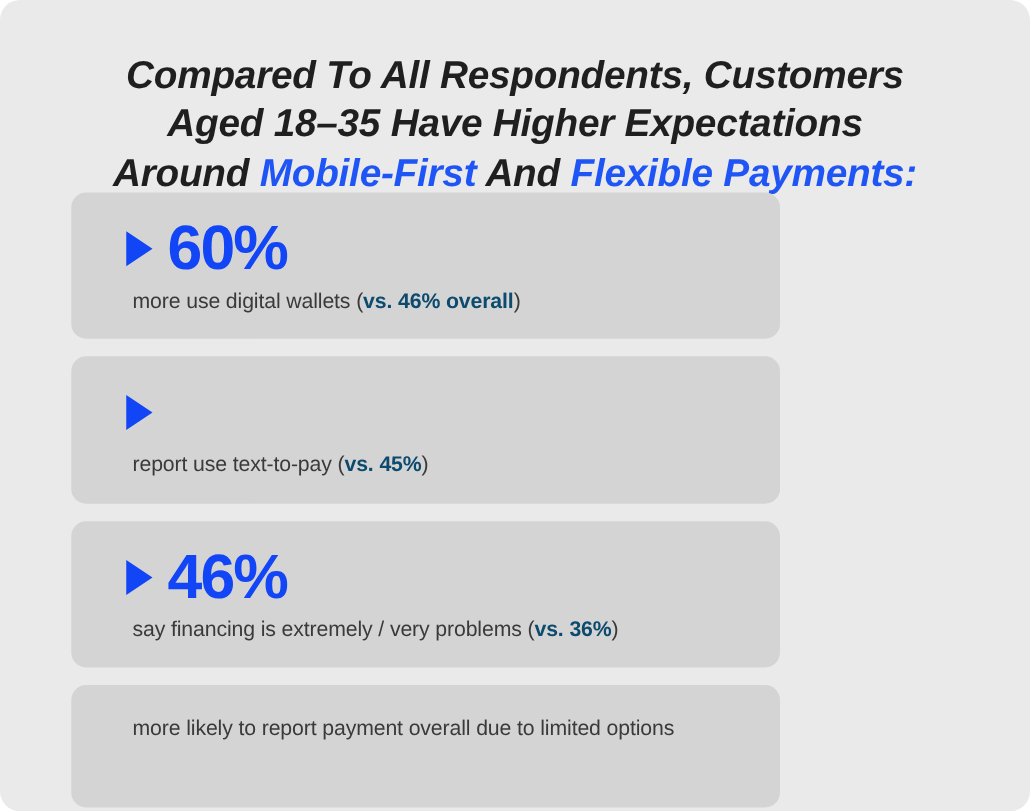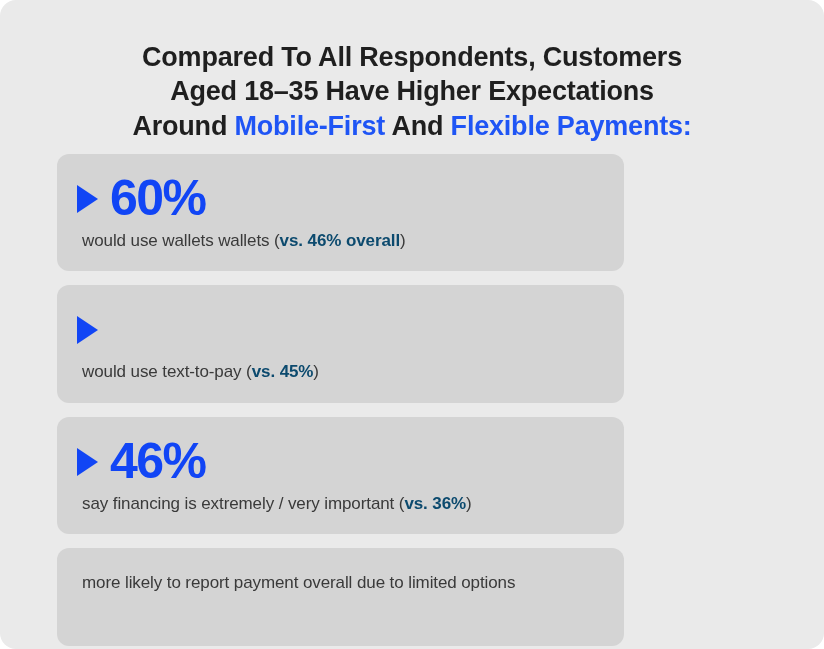"Compared To All Respondents, Customers" .headline { font-size: 27px -> 31px; font-style: none -> italic }
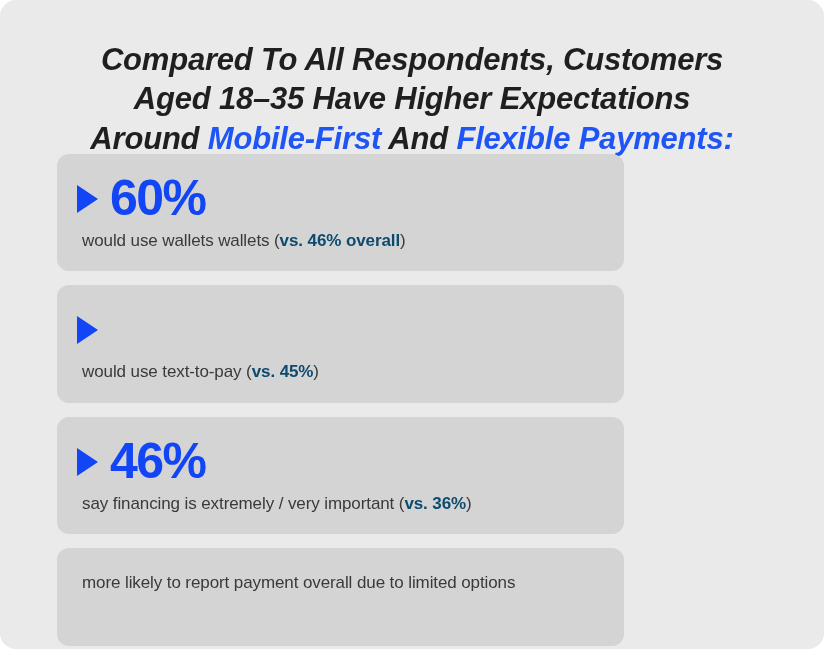"60%" .stat-card { padding: 18px 22px 20px 20px -> 18px 22px 20px 44px }
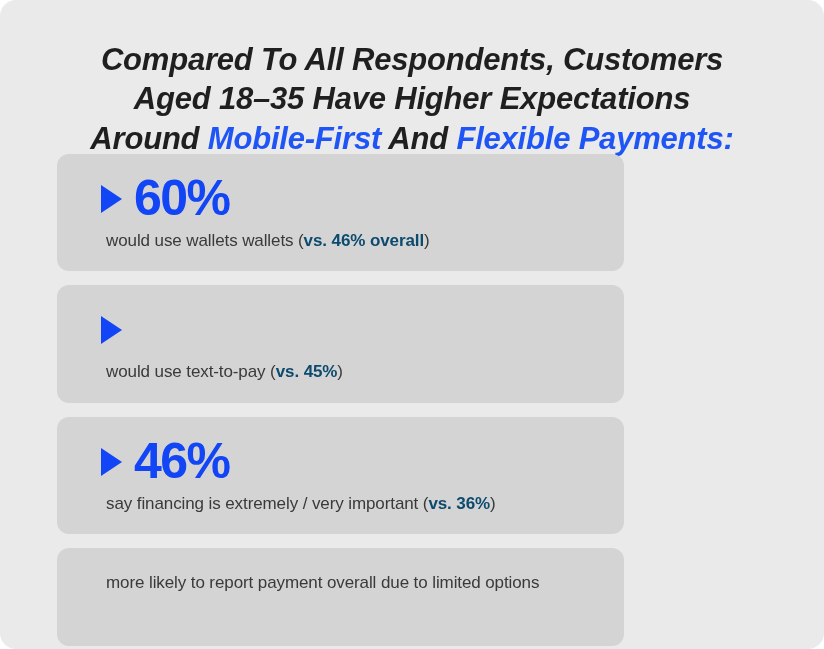"would use wallets wallets (" span { text: would use wallets -> more use digital }
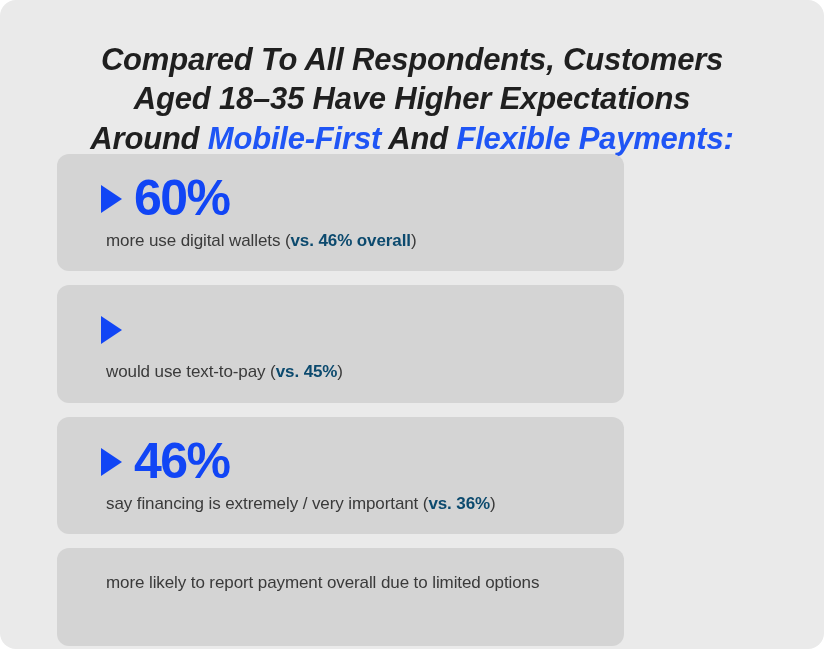"would use text-to-pay (" span { text: would -> report }
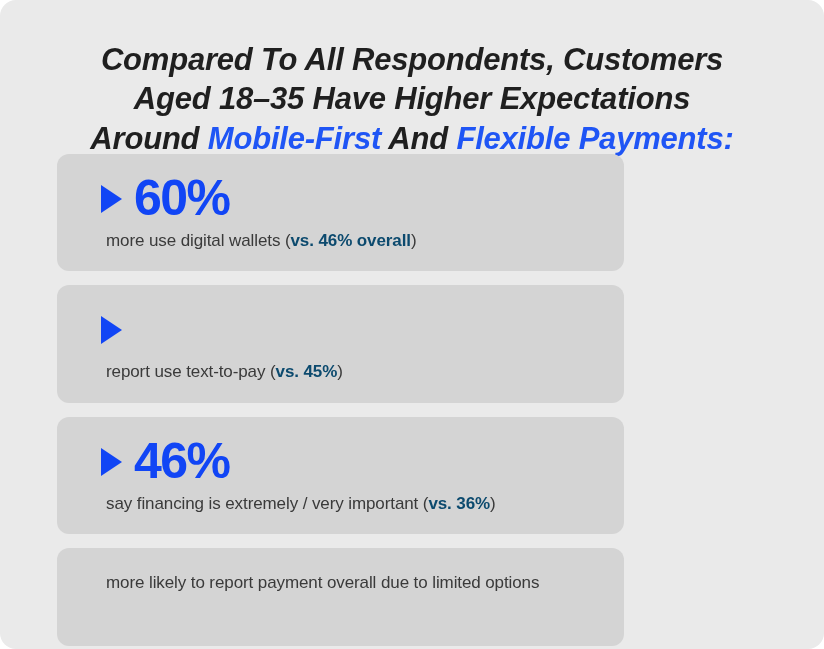"say financing is extremely /" span { text: important -> problems }
